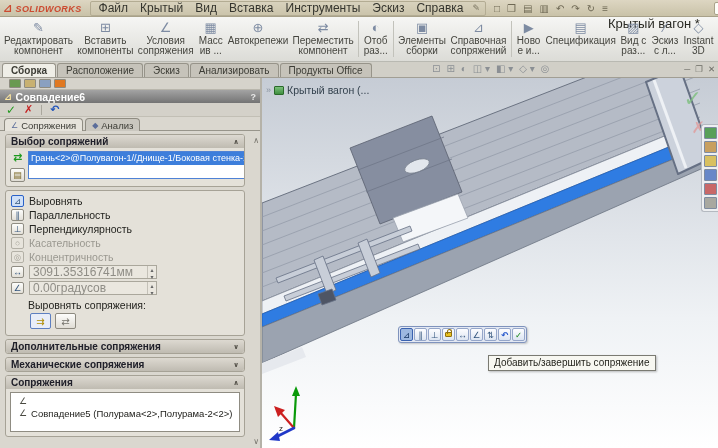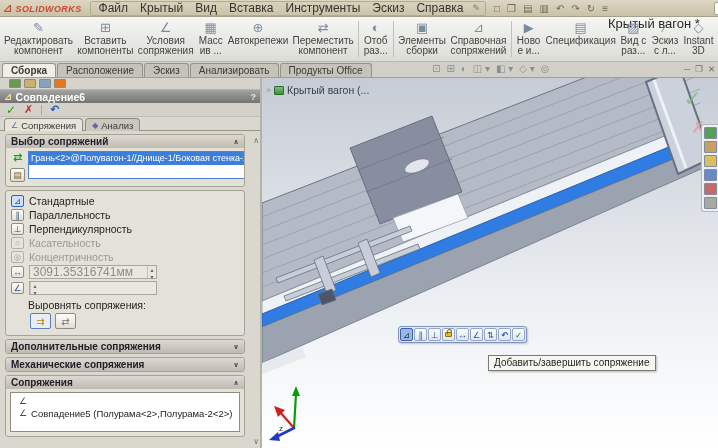"Стандартные" span.mlbl { text: Стандартные -> Выровнять }
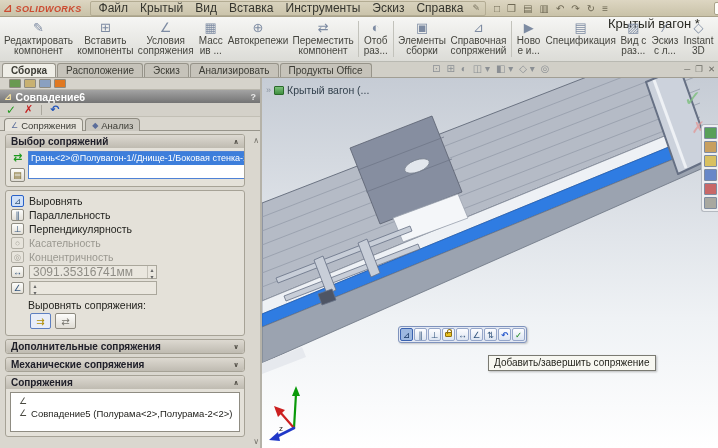"0.00градусов" span.vtxt { html: none -> <span>0.00градусов</span> }
